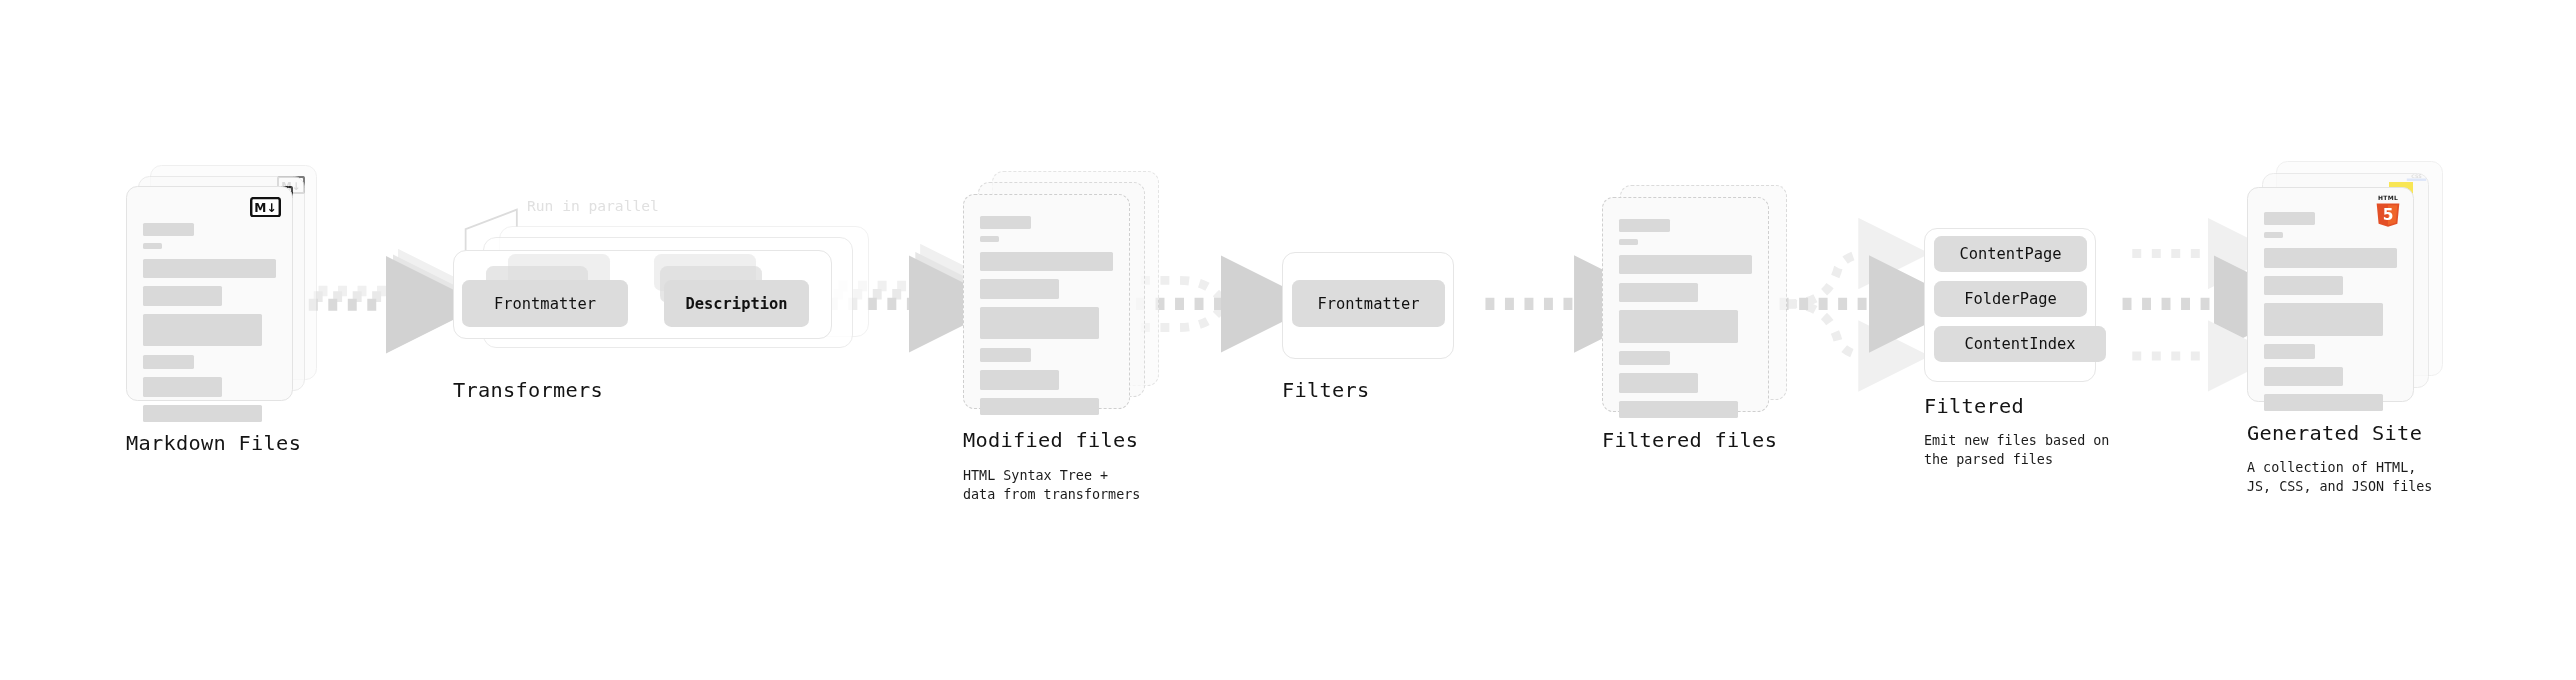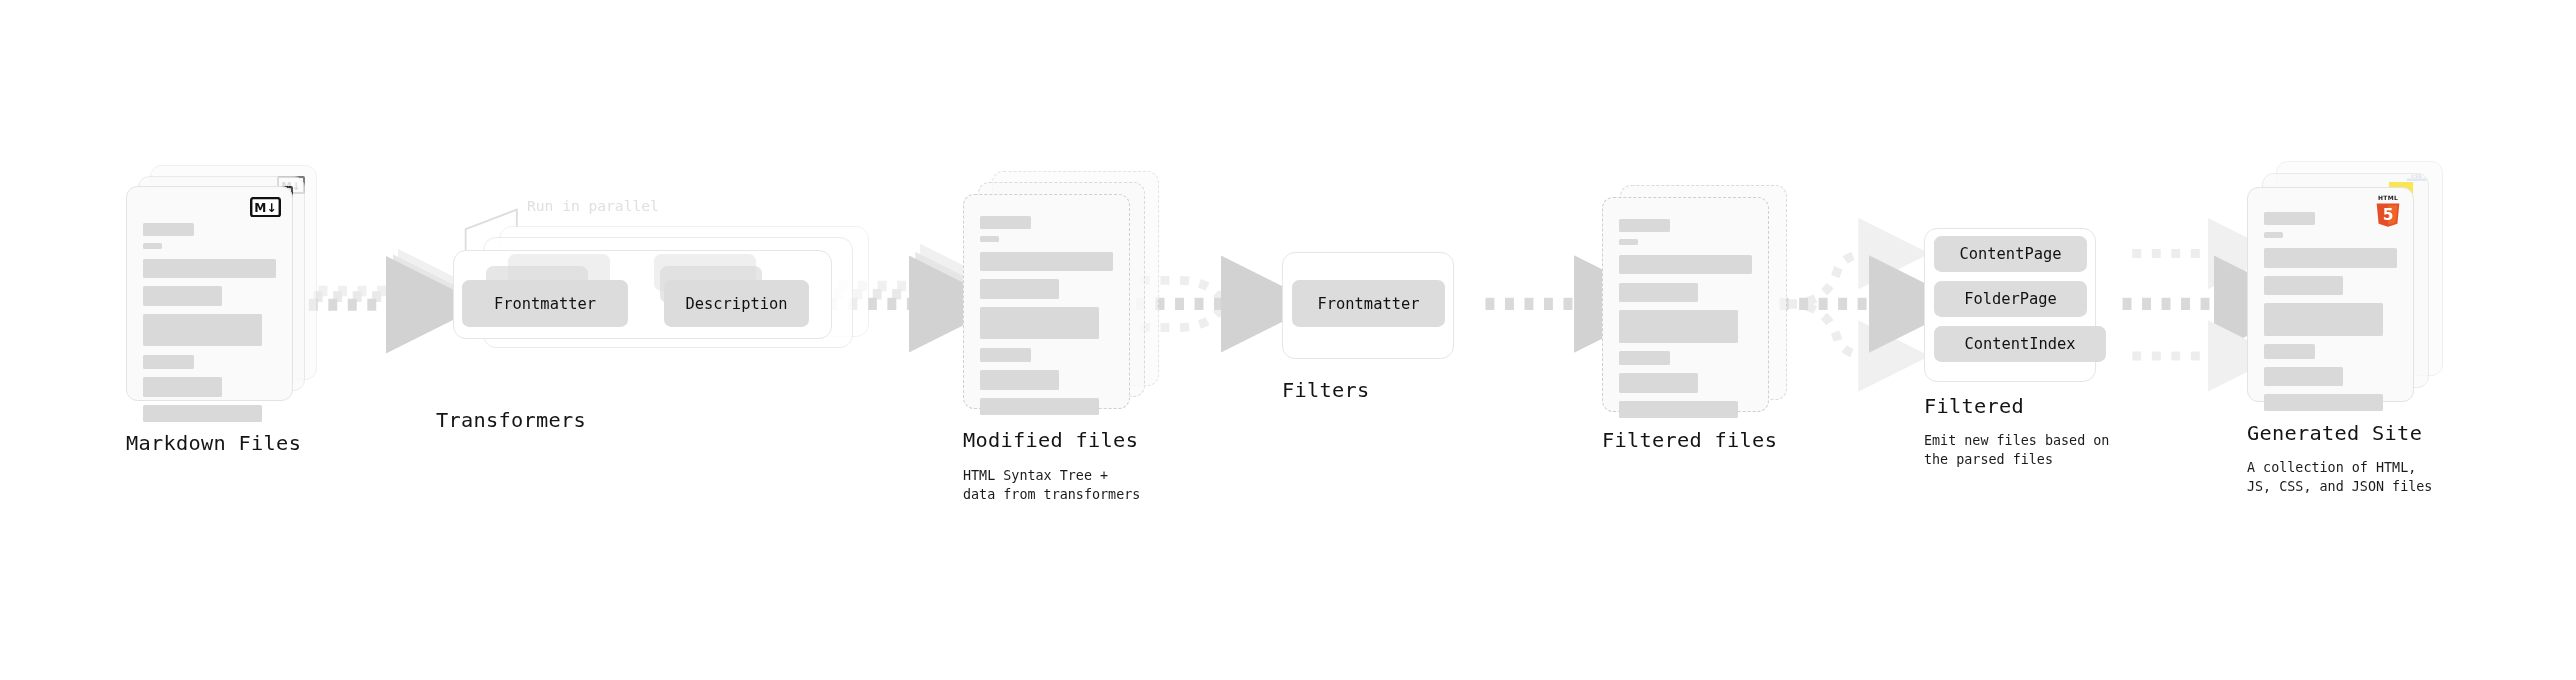"Description" div.chip { font-weight: none -> bold }
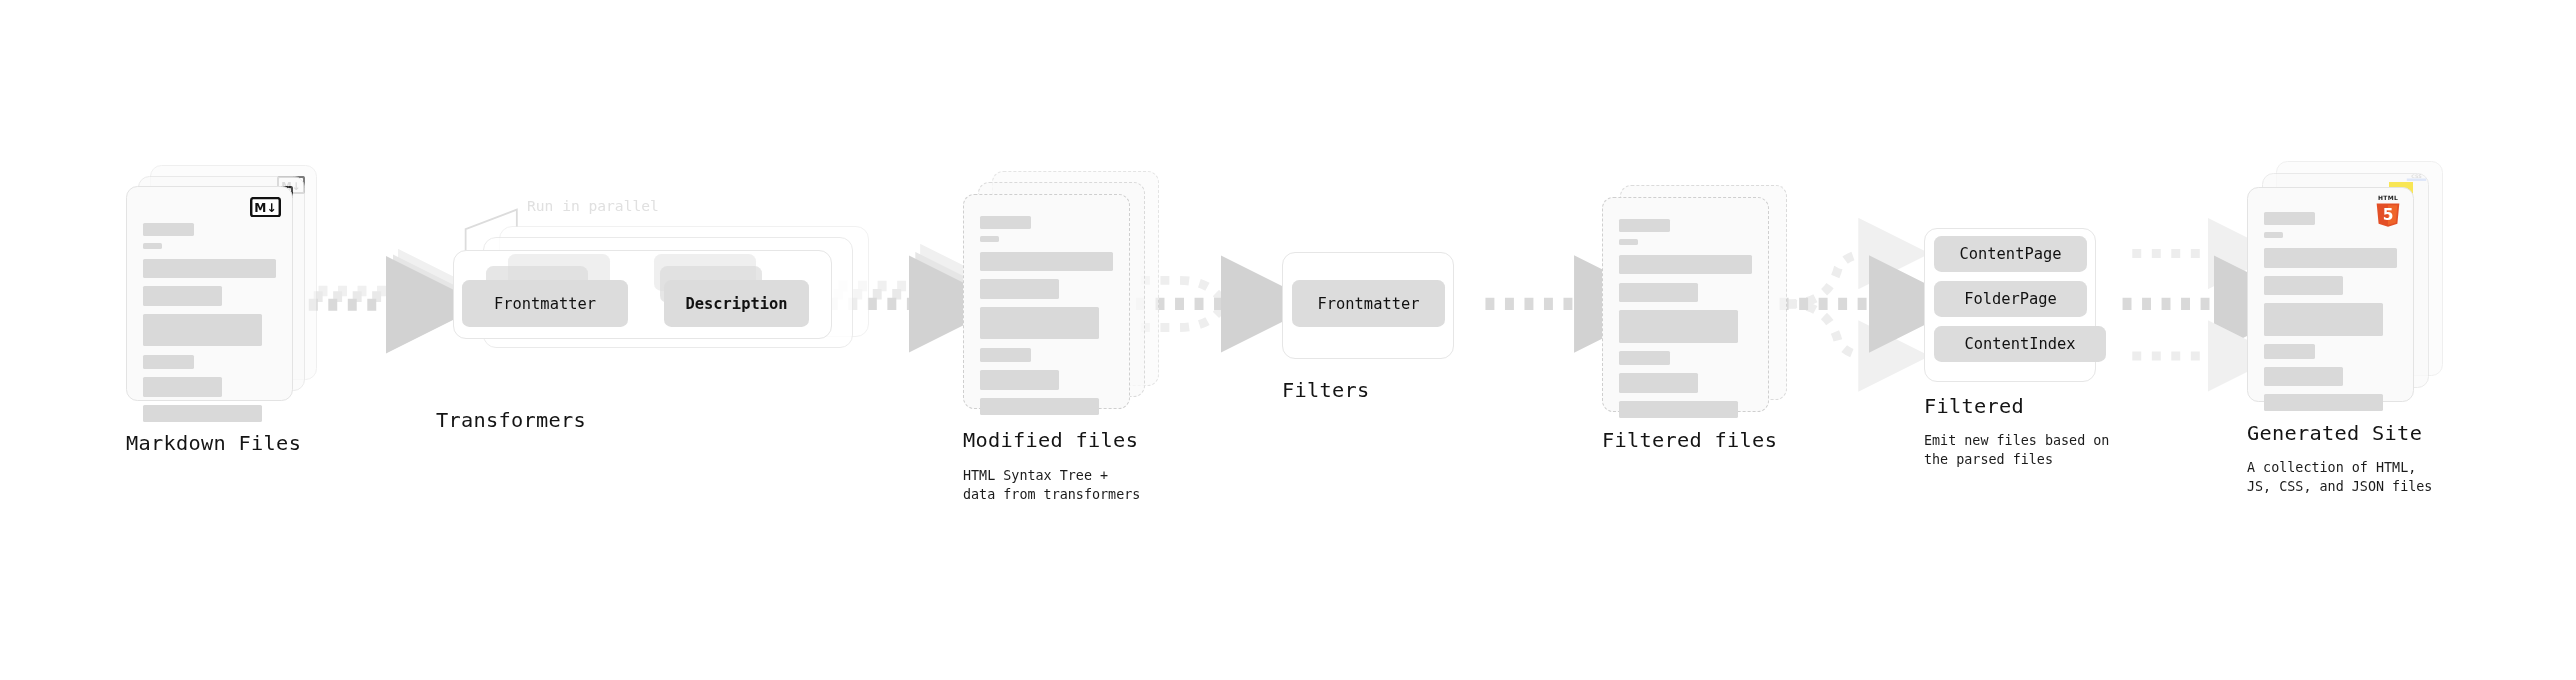"Transformers" div.title { left: 436px -> 453px; margin-top: 30px -> none }
